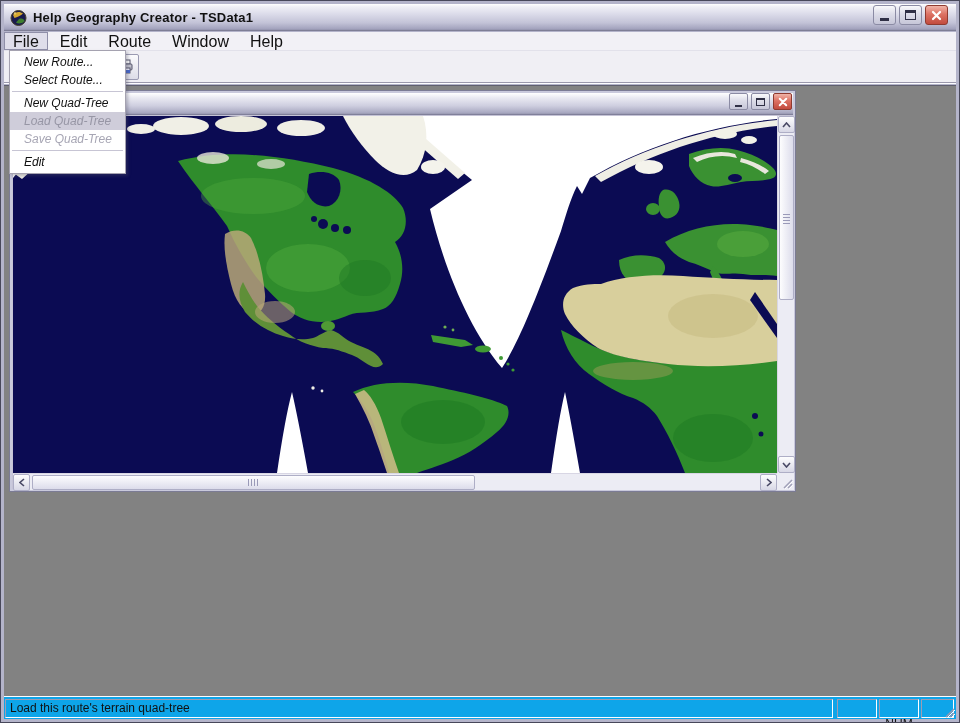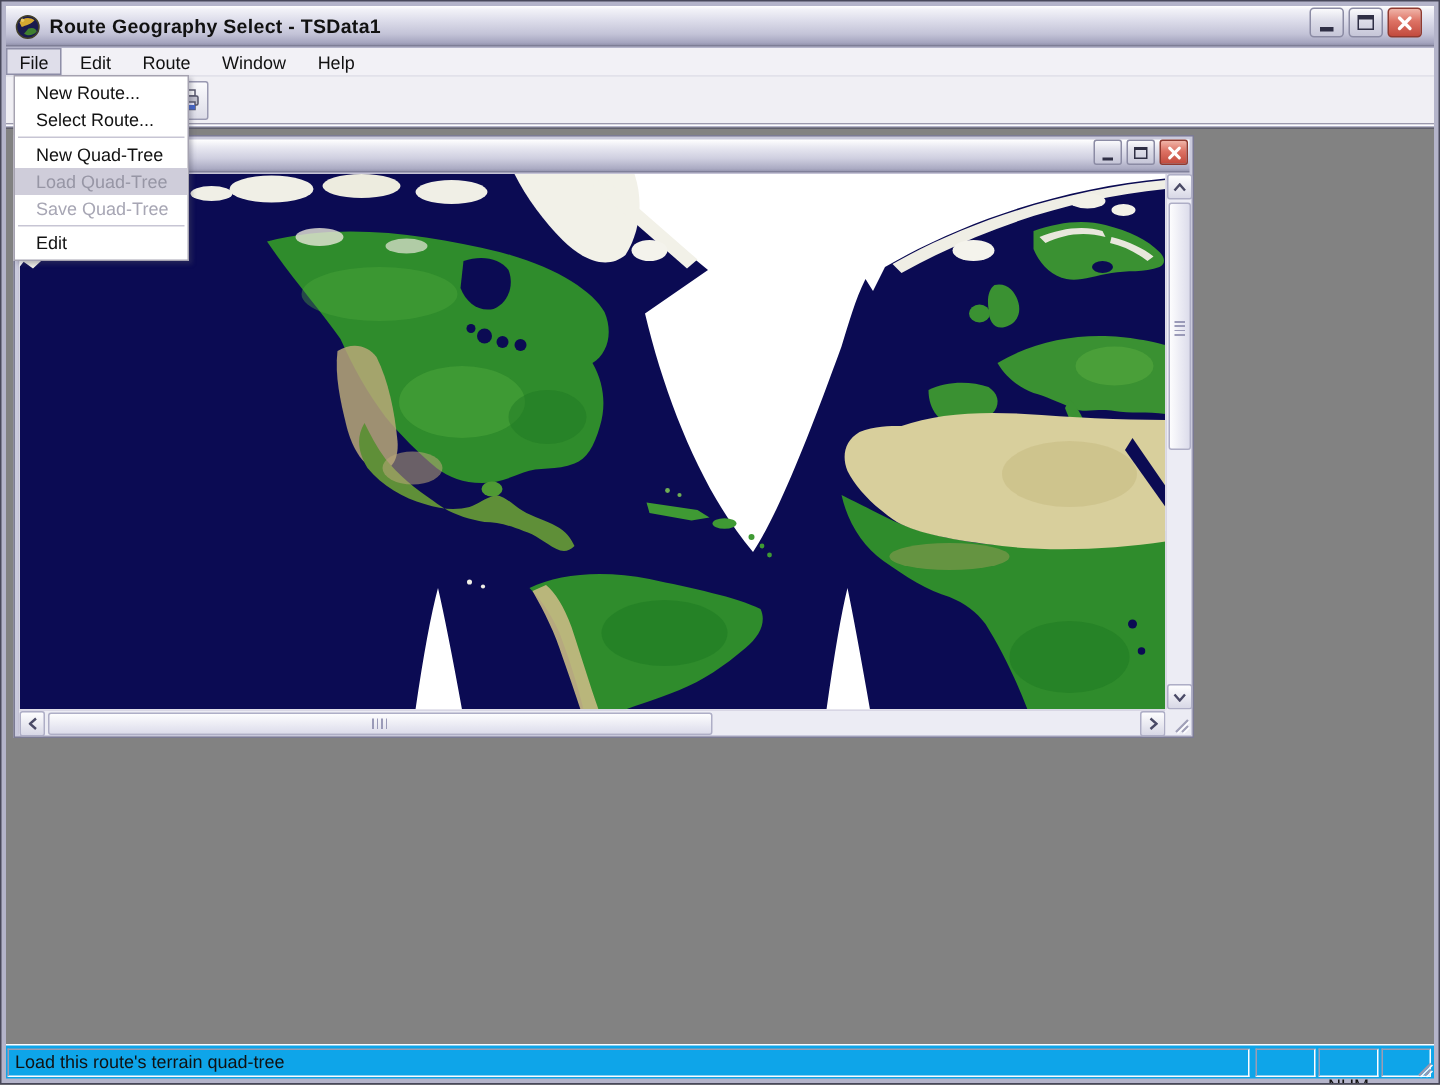"Route Geography Select - TSData1" span.title { text: Route Geography Select -> Help Geography Creator }
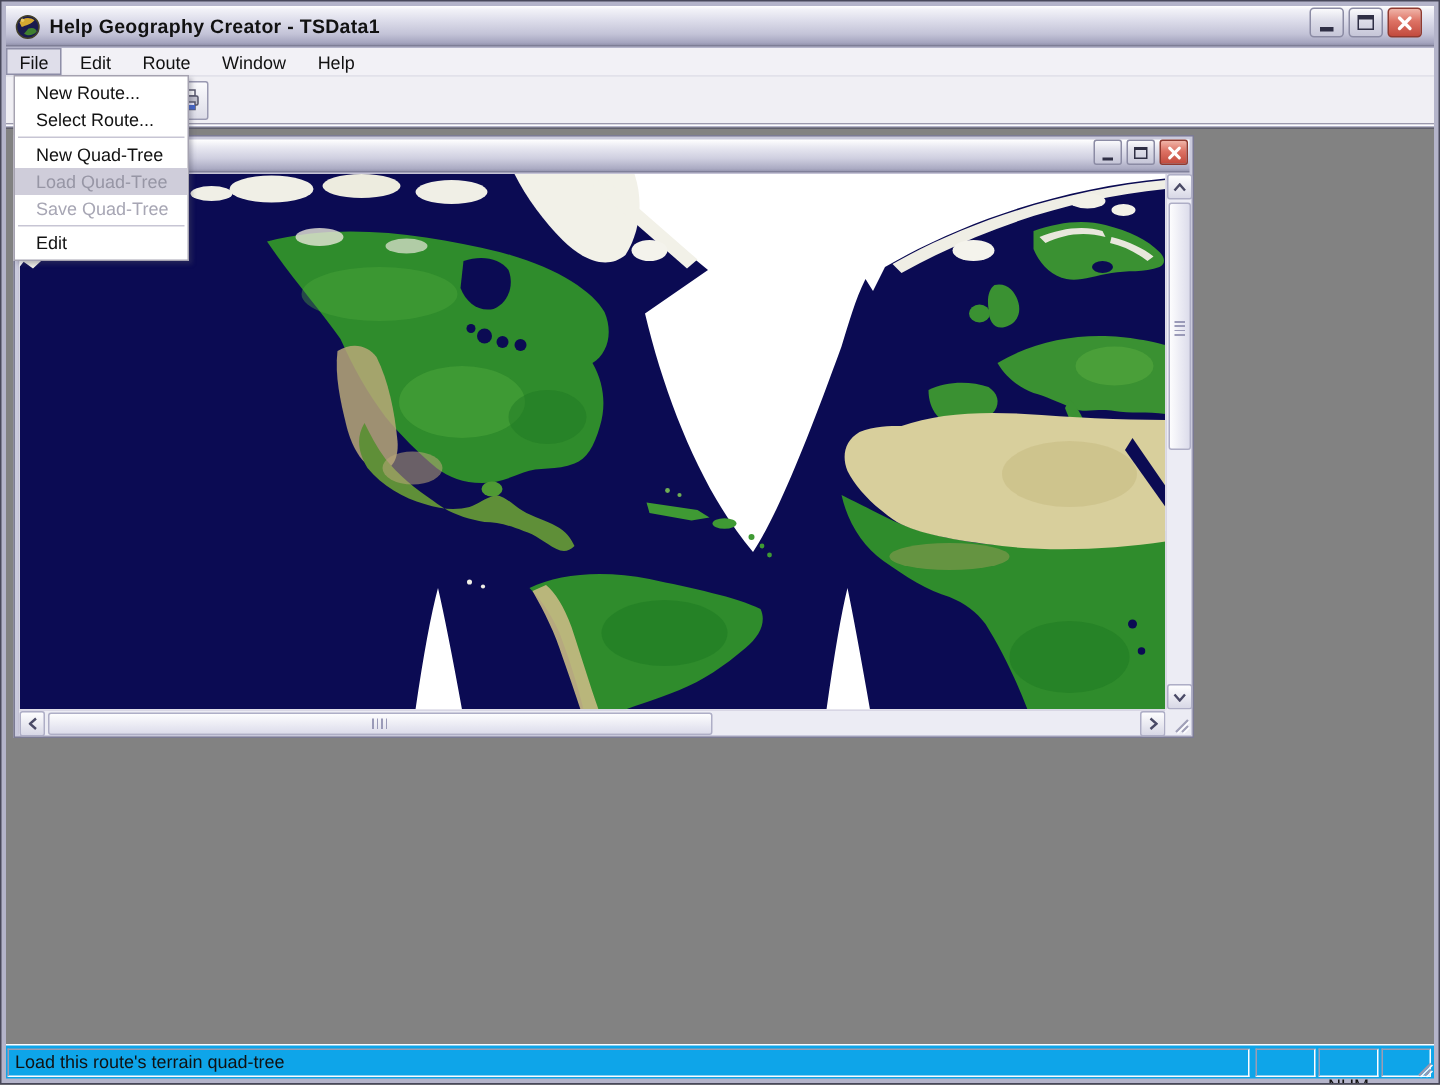"File" .menubar { font-size: 12px -> 16px }
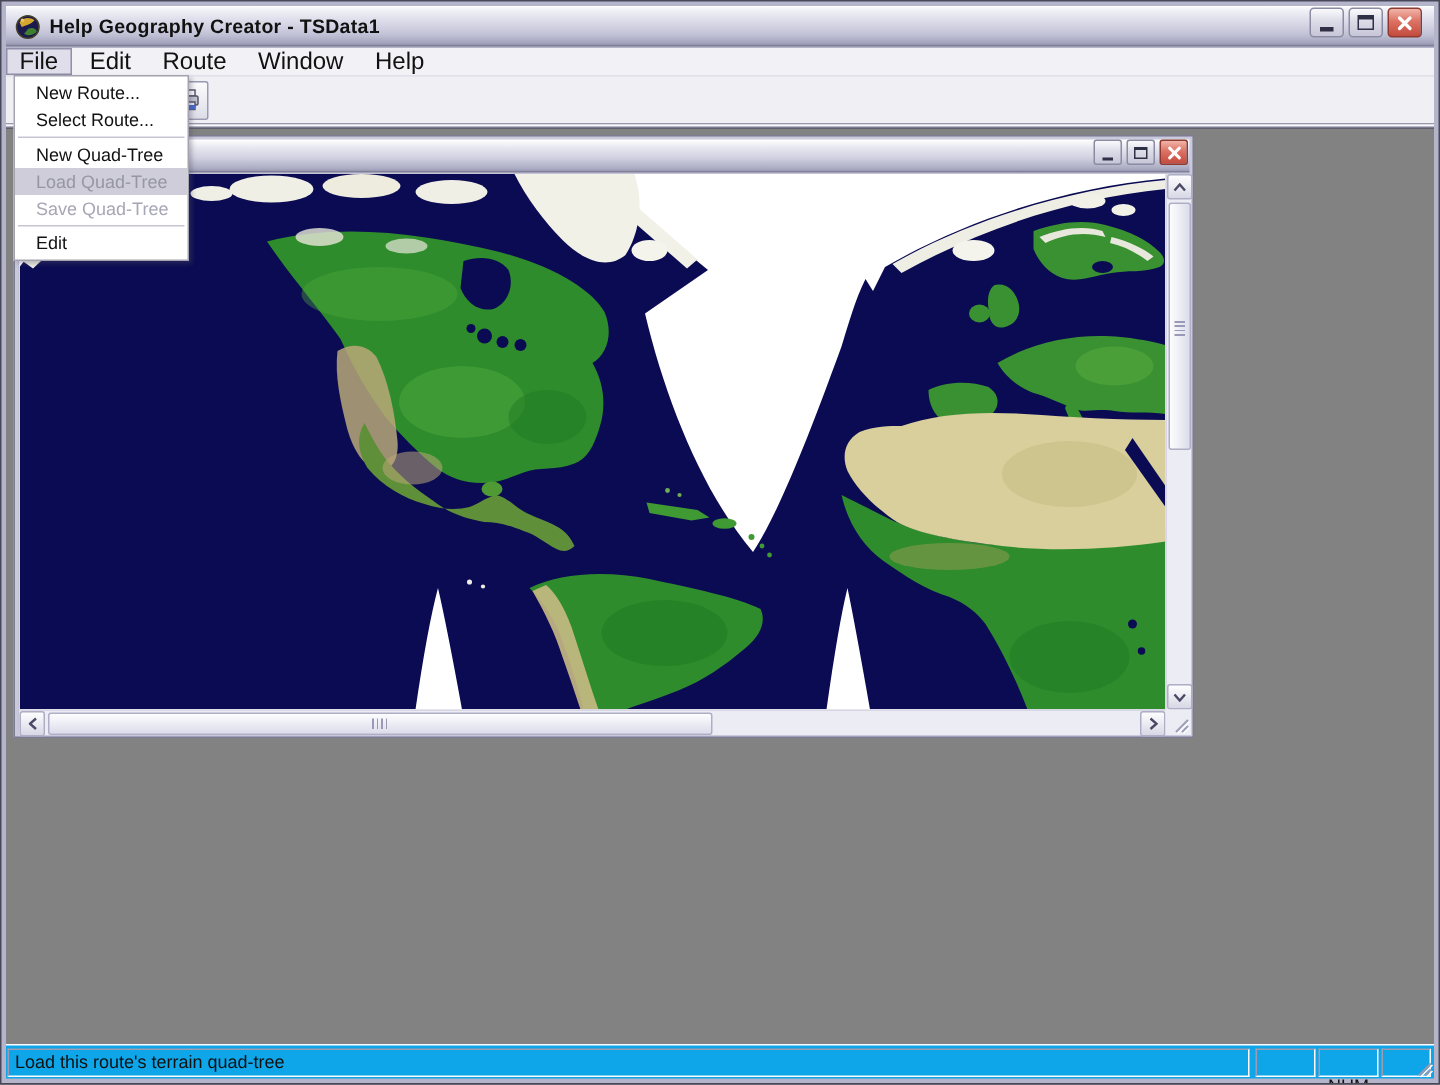"New Route..." .pitem { font-style: none -> italic }
